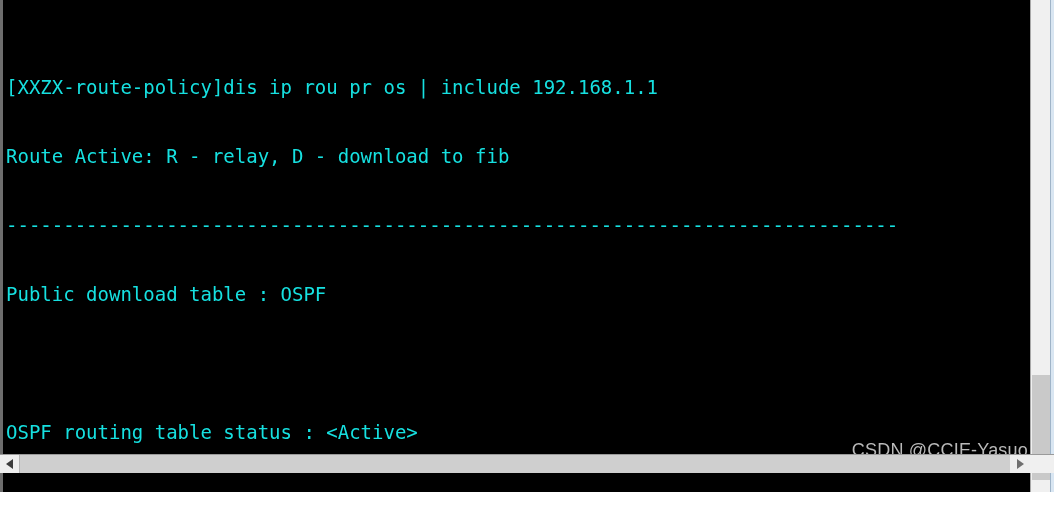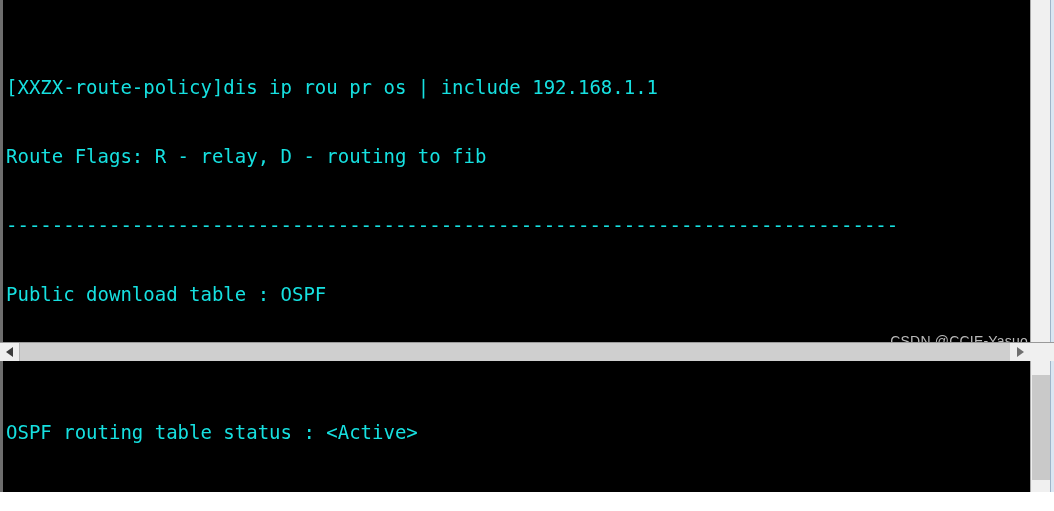"[XXZX-route-policy]dis ip rou pr os" #app { height: 361px -> 473px }
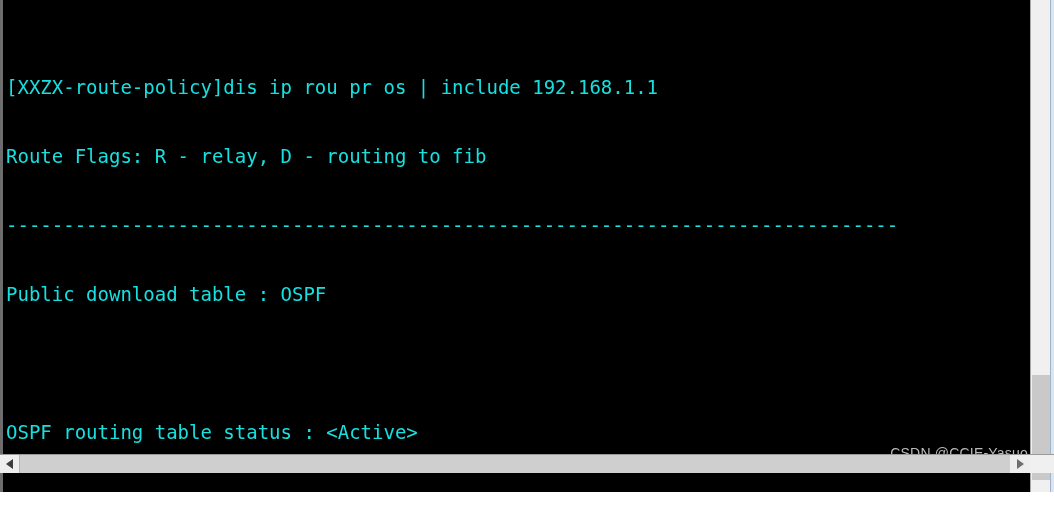"Route Flags: R - relay," div.line { text: Flags: R - relay, D - routing -> Active: R - relay, D - download }
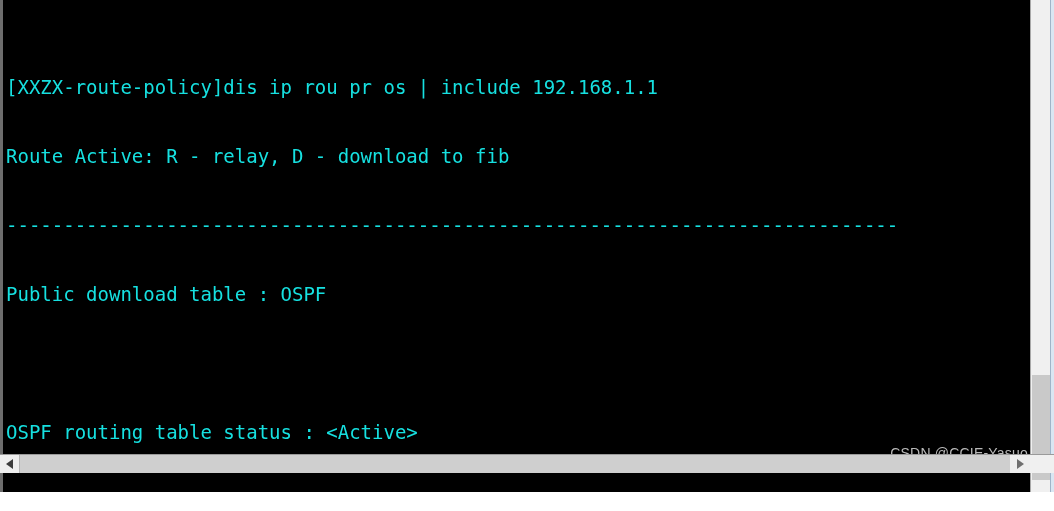"CSDN @CCIE-Yasuo" #watermark { font-size: 14px -> 18px }
